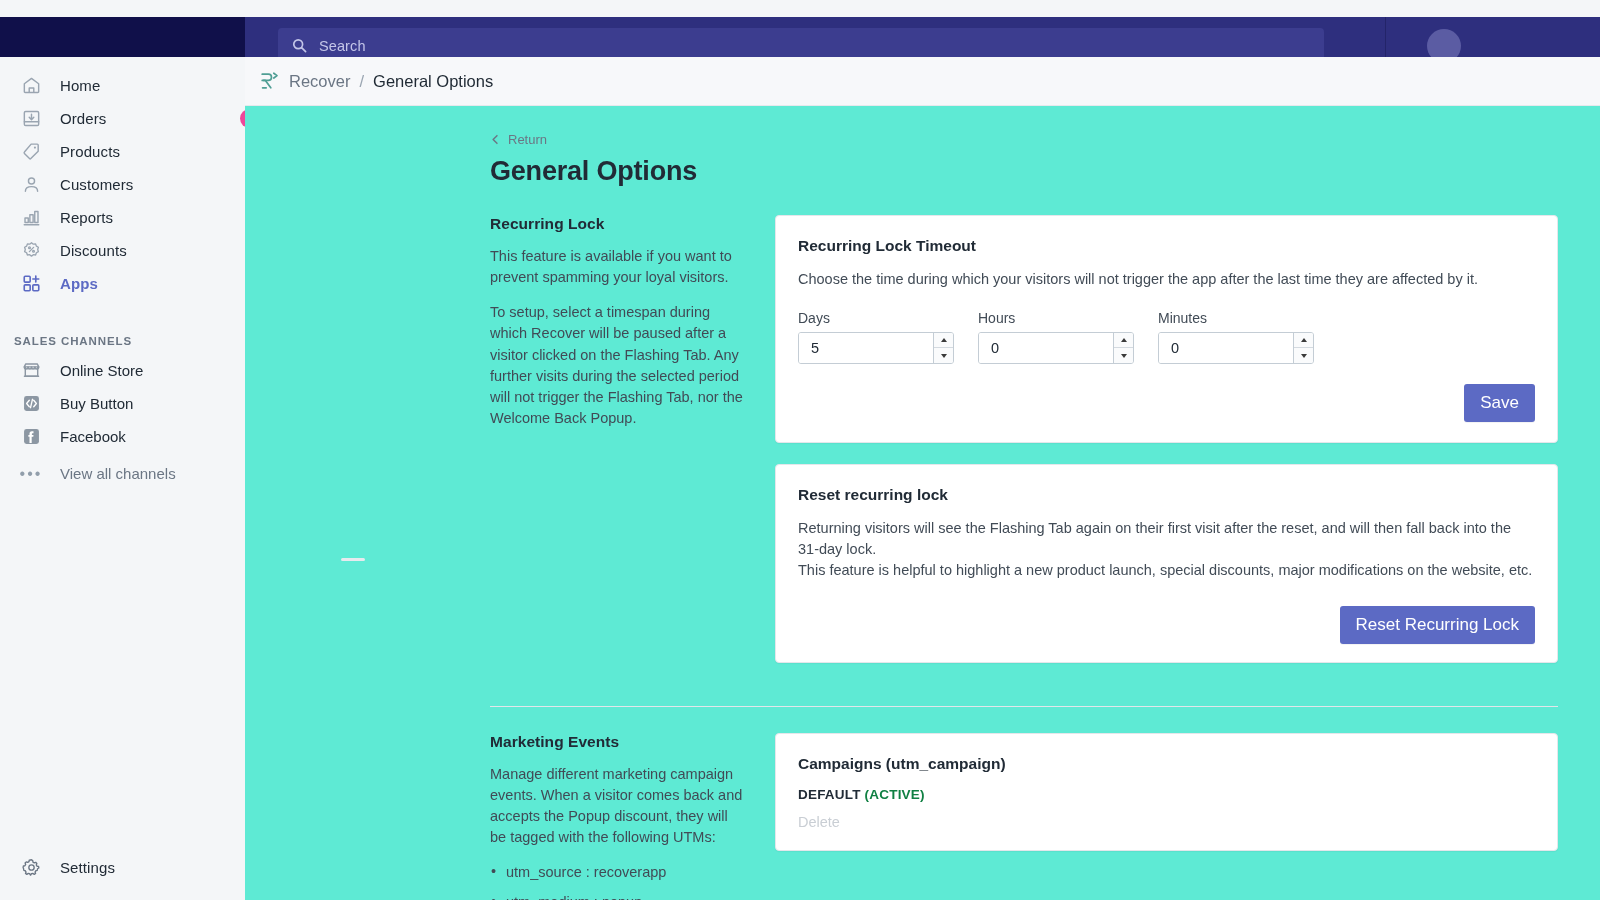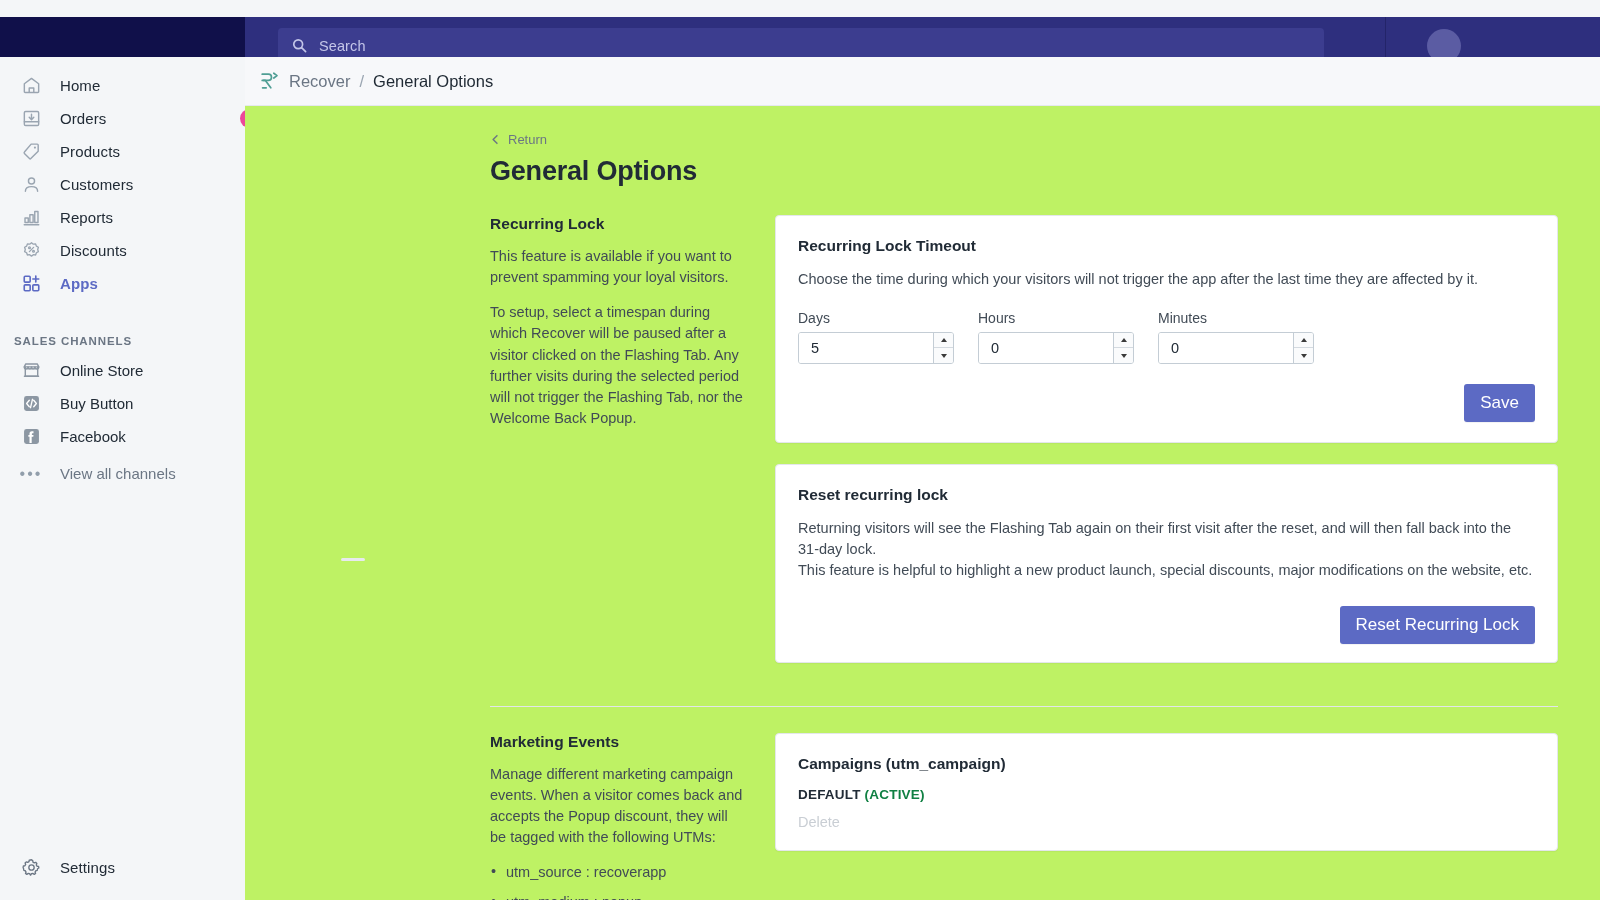"Recover" .content { background: #bef264 -> #5eead4 }
